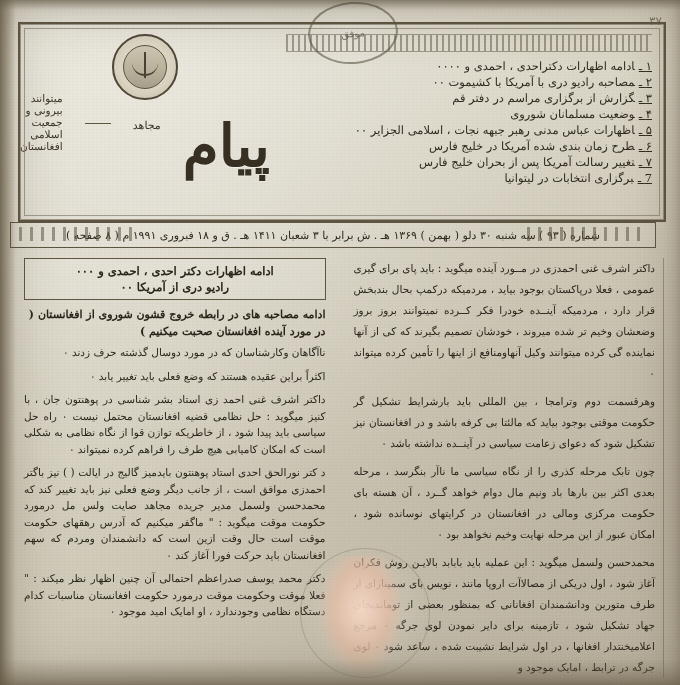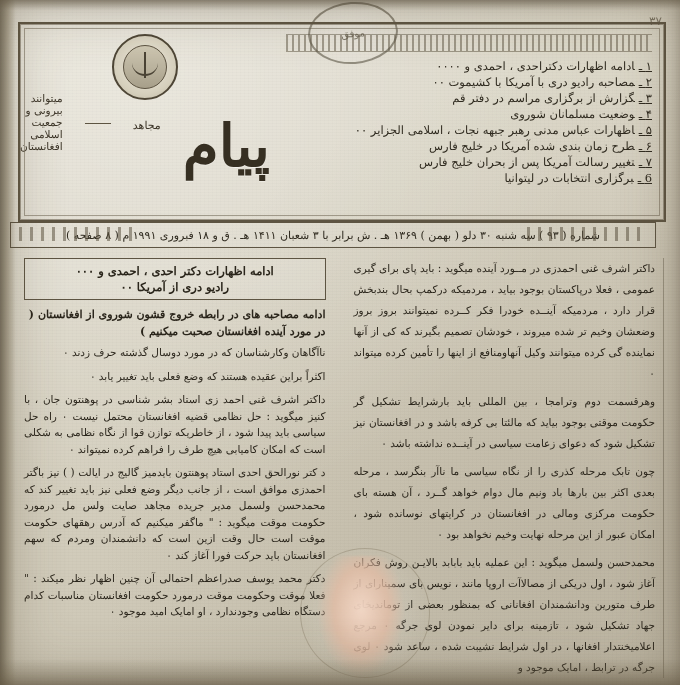"6 ـ" span.num { text: 6 -> 7 }
